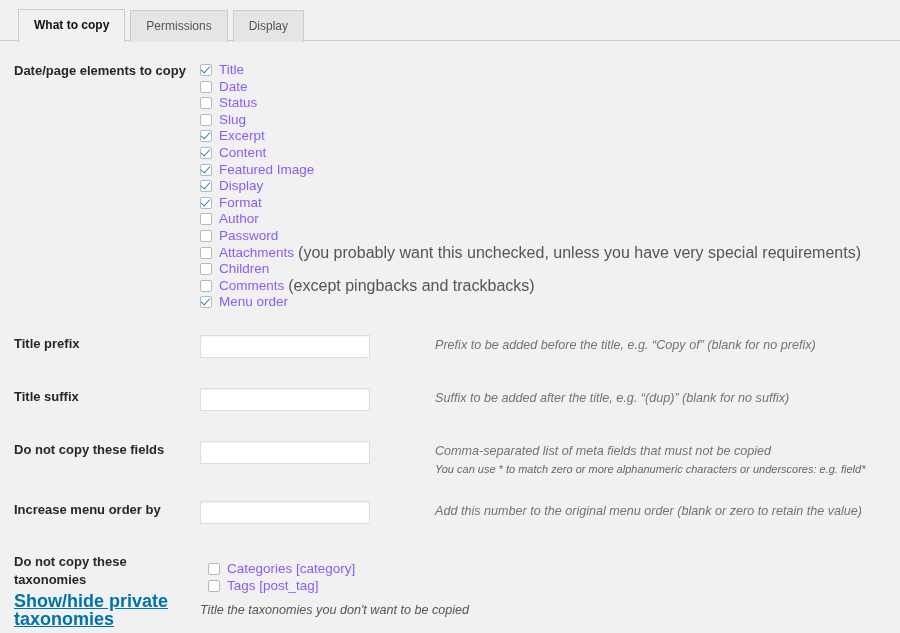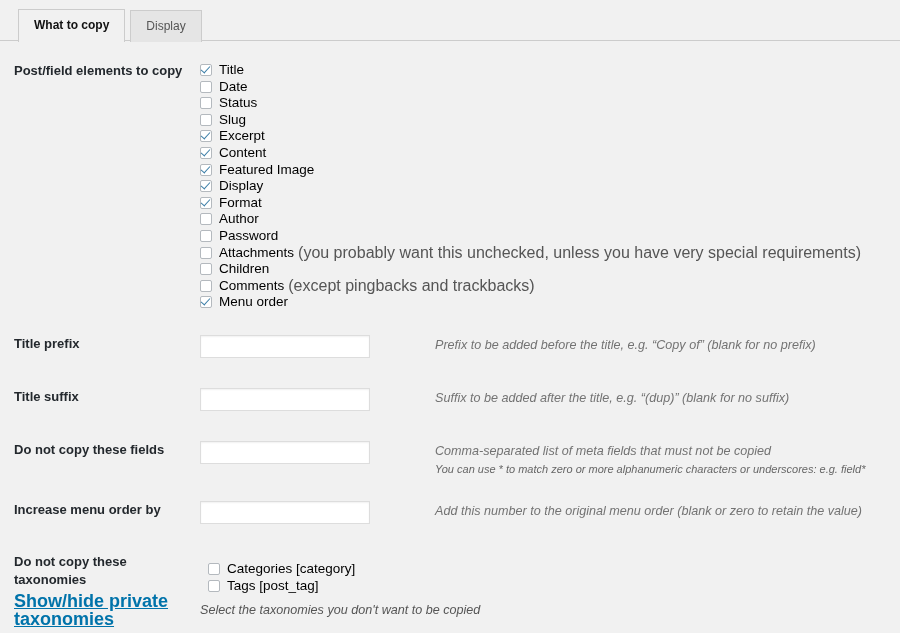"Permissions" a.tab { html: none -> <a>Permissions</a> }
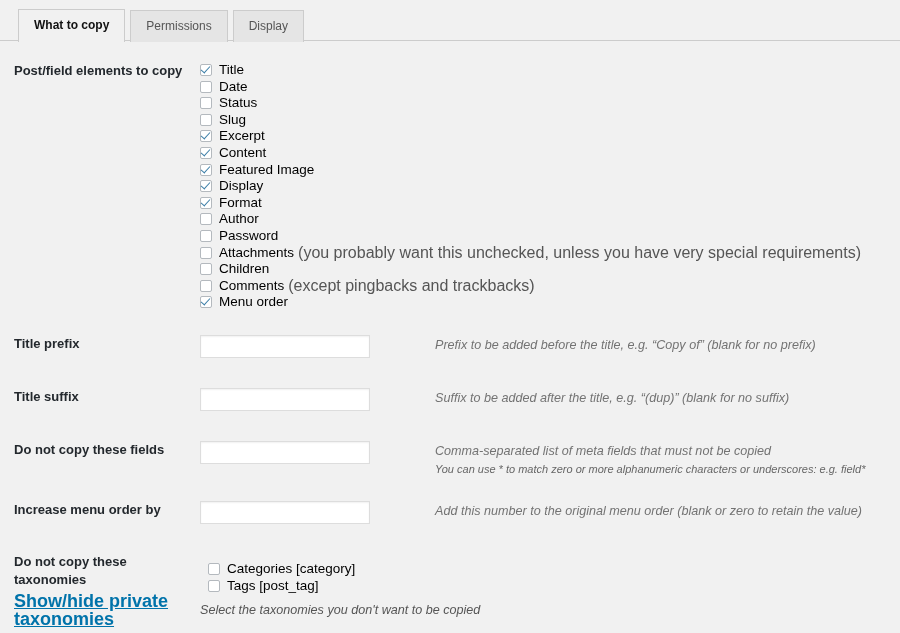"Post/field elements to copy" th.label-cell { text: Post/field -> Date/page }
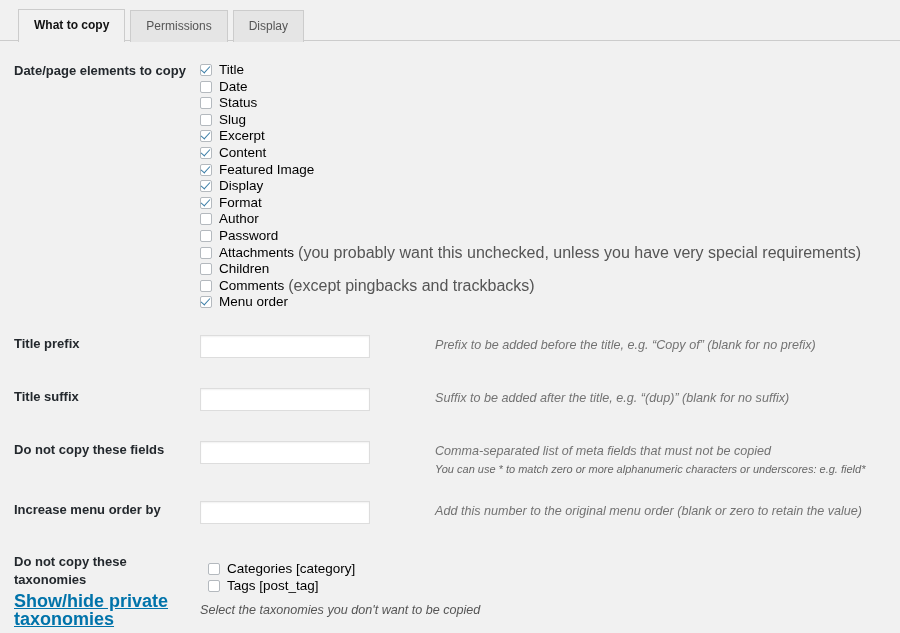"Title" .cb-label { color: #000000 -> #8b5cf6 }
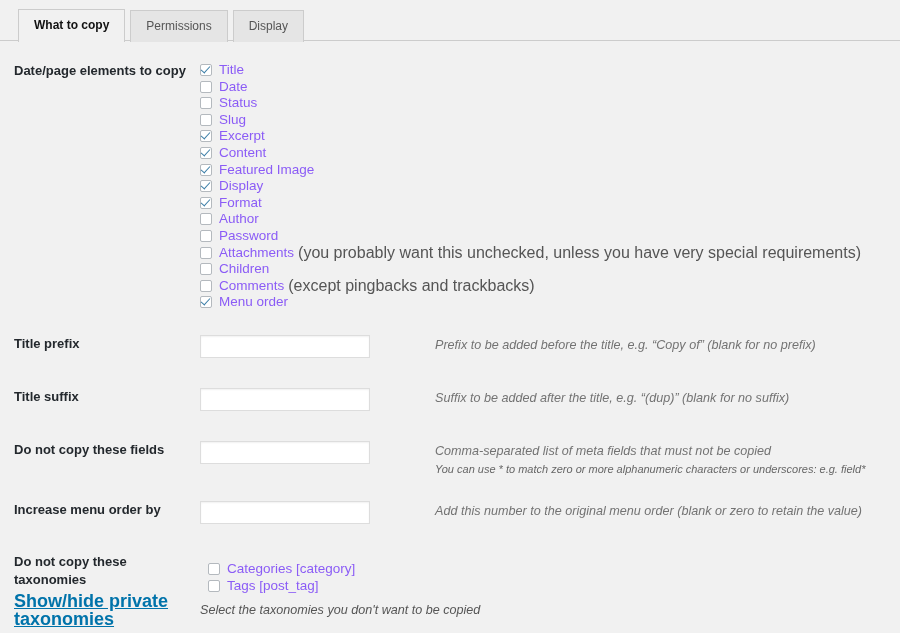"Select the taxonomies you don't" p.tax-desc { text: Select -> Title }
